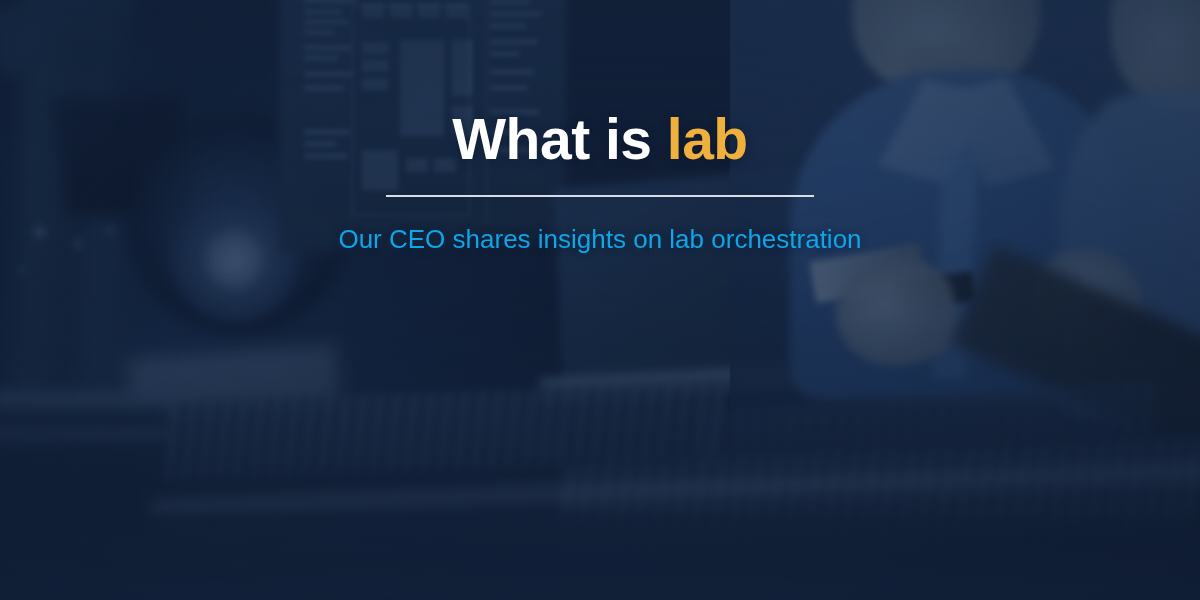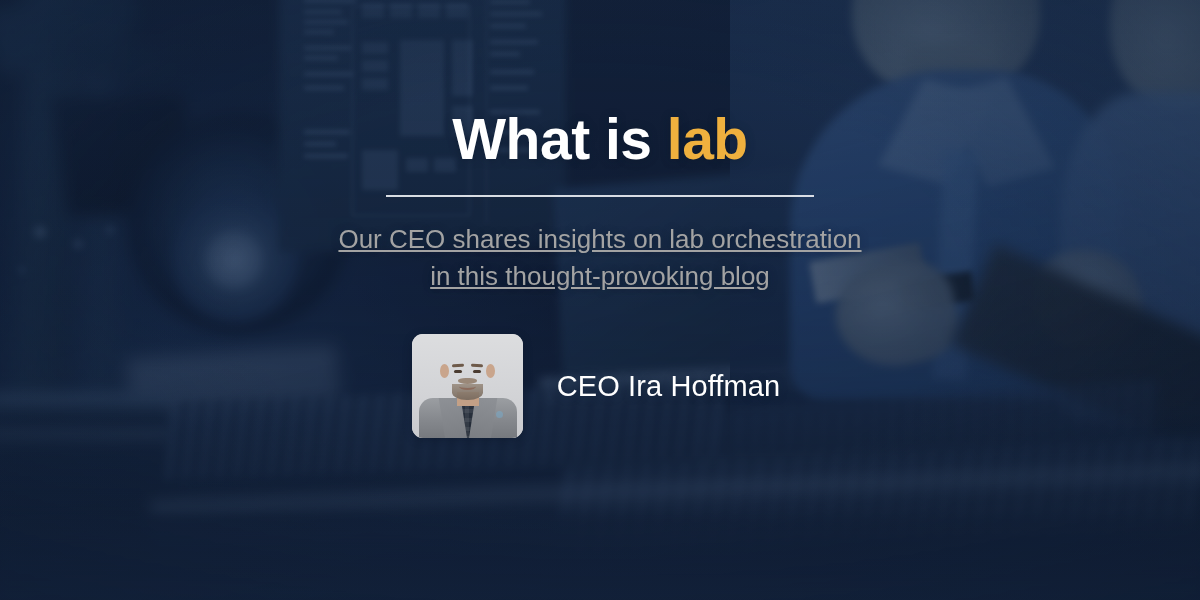"Our CEO shares insights on" .subtitle { color: #a3a3a3 -> #0ea5e9; text-decoration: underline -> none }
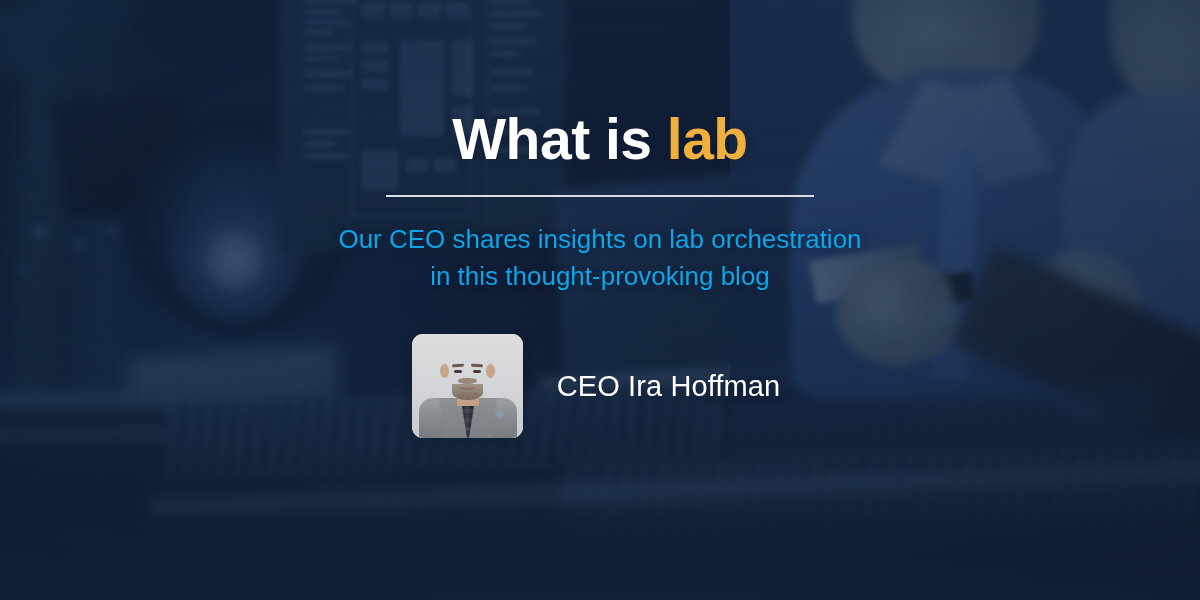"in this thought-provoking blog" span { html: <span>in this thought-provoking blog</span> -> none }
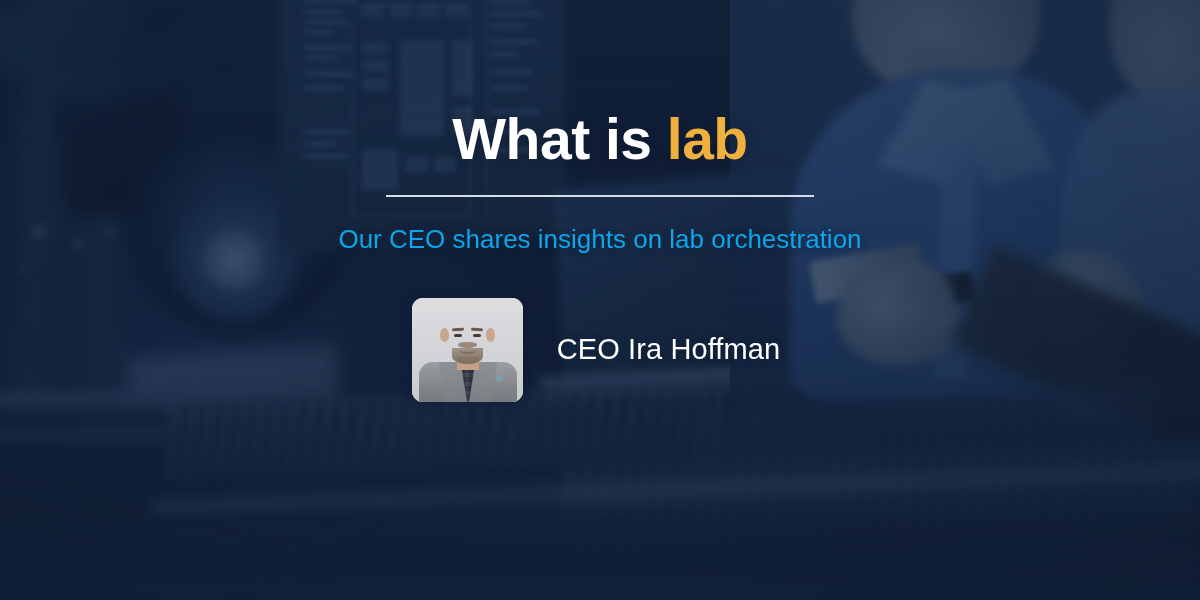"CEO Ira Hoffman" div.byline { html: <div> <div> <div></div> <div></div> <div></div> <div></div> <div></div> <div></div> <div></div> <div></div> <div></div> <div></div> <div></div> <div></div> <div></div> <div></div> <div></div> <div></div> <div></div> </div> <div>CEO Ira Hoffman</div> </div> -> none }
